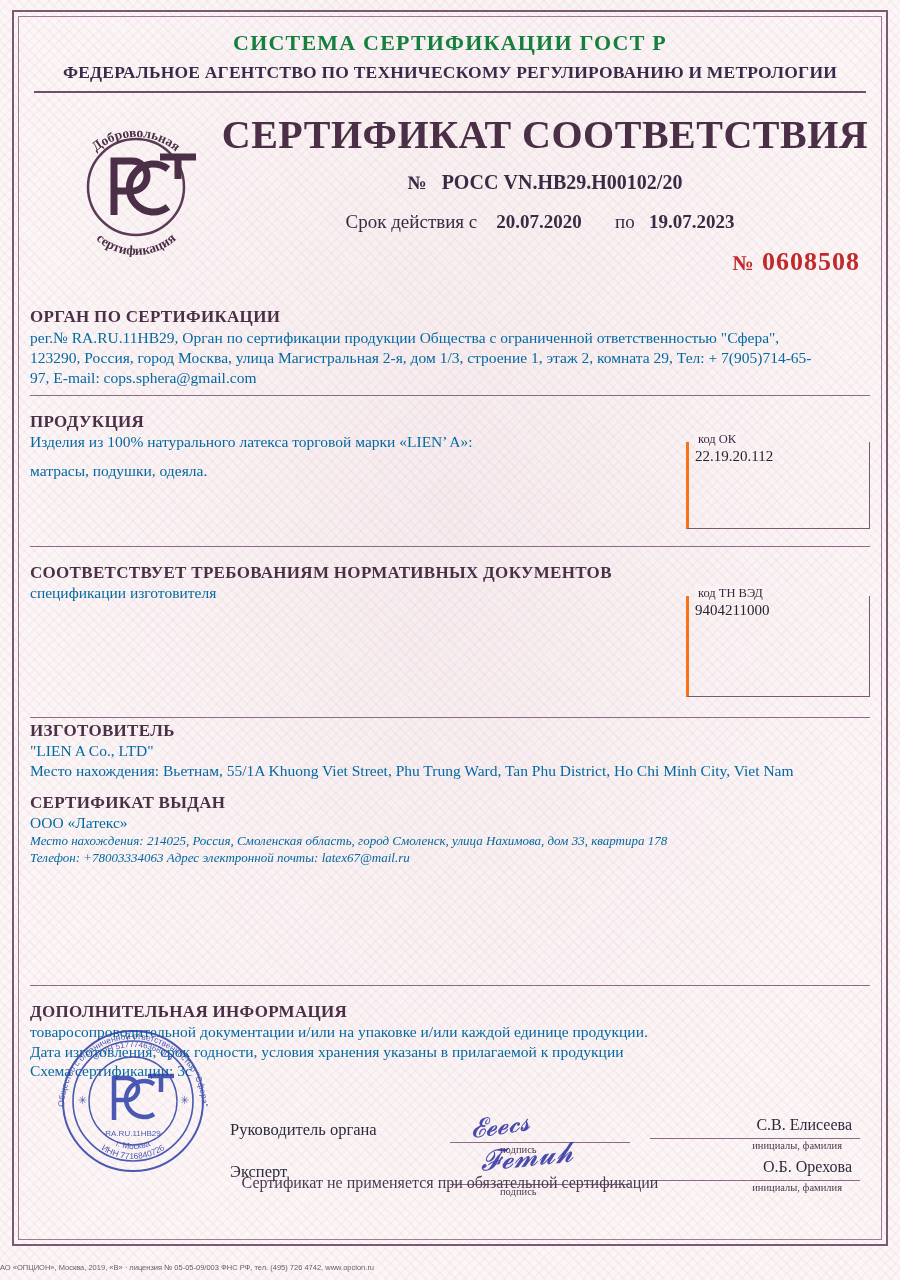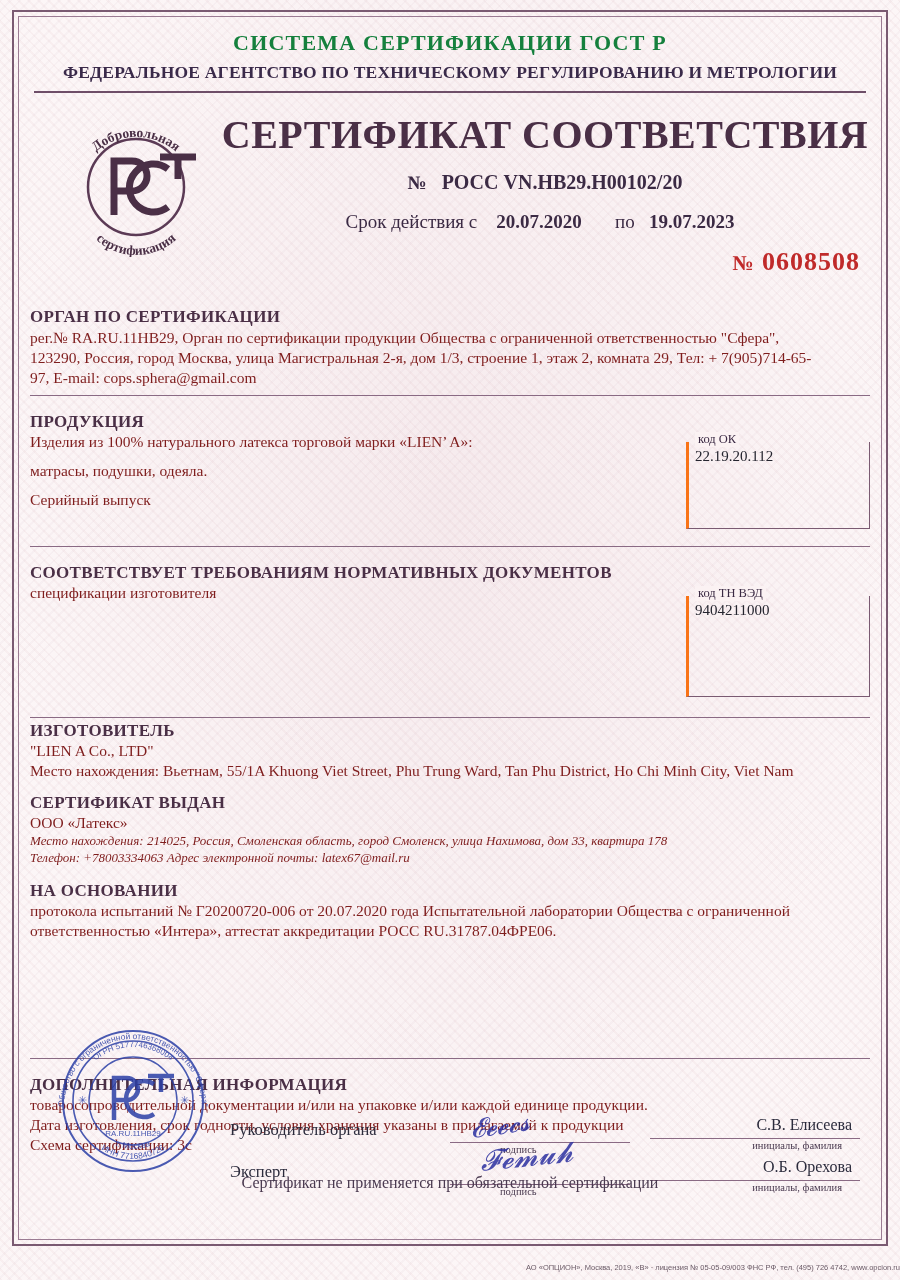"рег.№ RA.RU.11НВ29, Орган по" .sec-body { color: #7f1d1d -> #0369a1 }
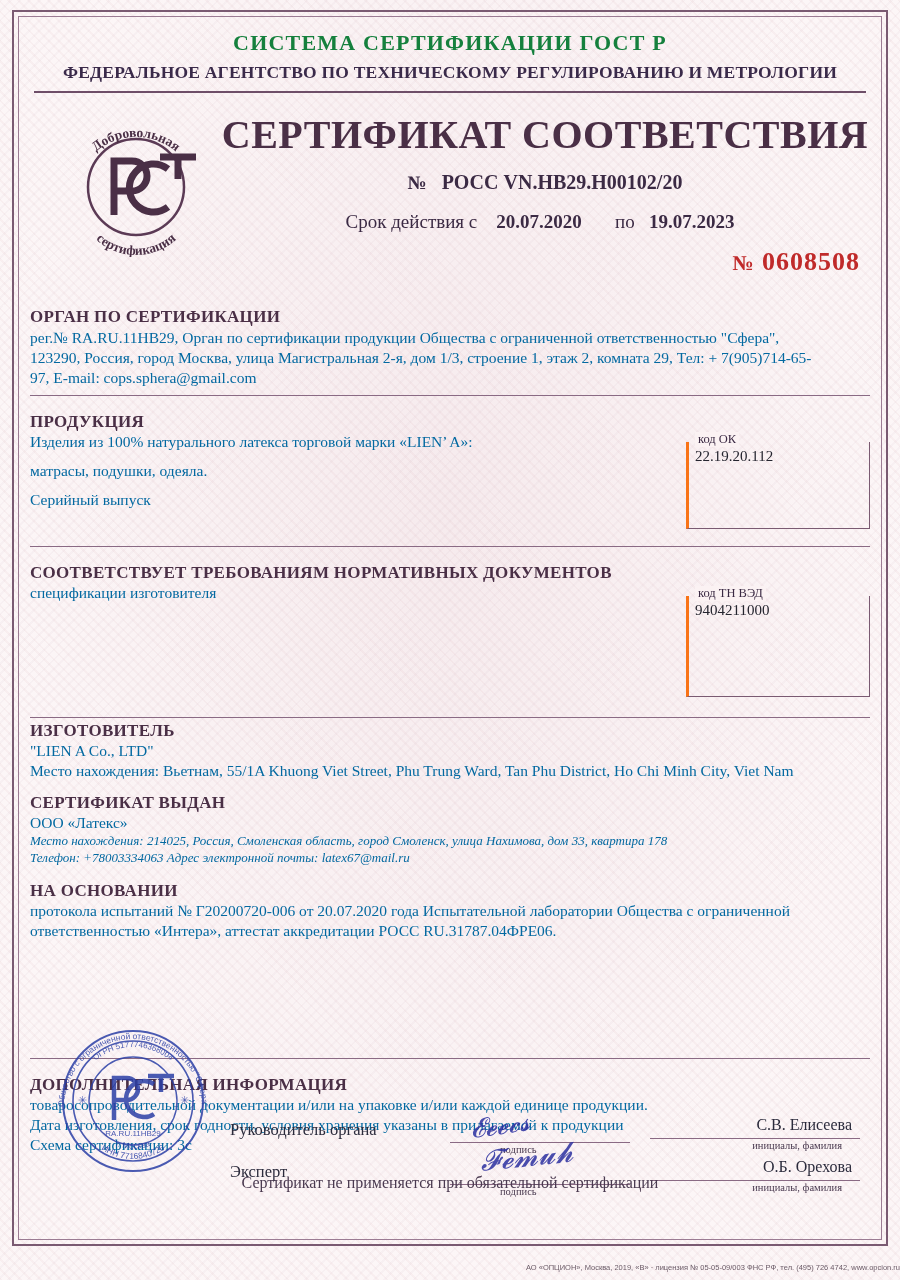"Серийный выпуск" div.sec-body { html: <div>Серийный выпуск</div> -> none }
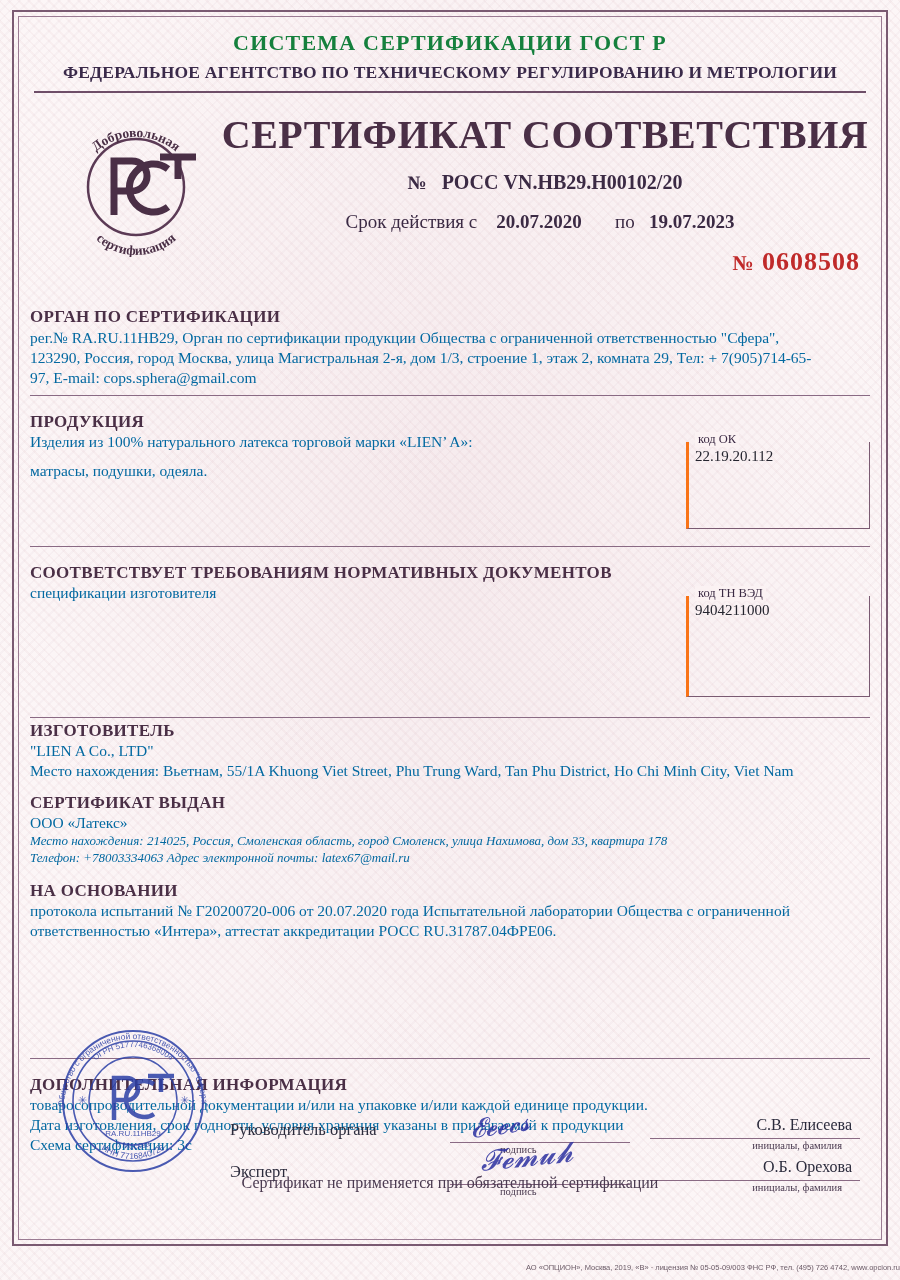"НА ОСНОВАНИИ" div.block { html: <div> <div>НА ОСНОВАНИИ</div> <div>протокола испытаний № Г20200720-006 от 20.07.2020 года Испытательной лаборатории Общества с ограниченной ответственностью «Интера», аттестат аккредитации РОСС RU.31787.04ФРЕ06.</div> </div> -> none }
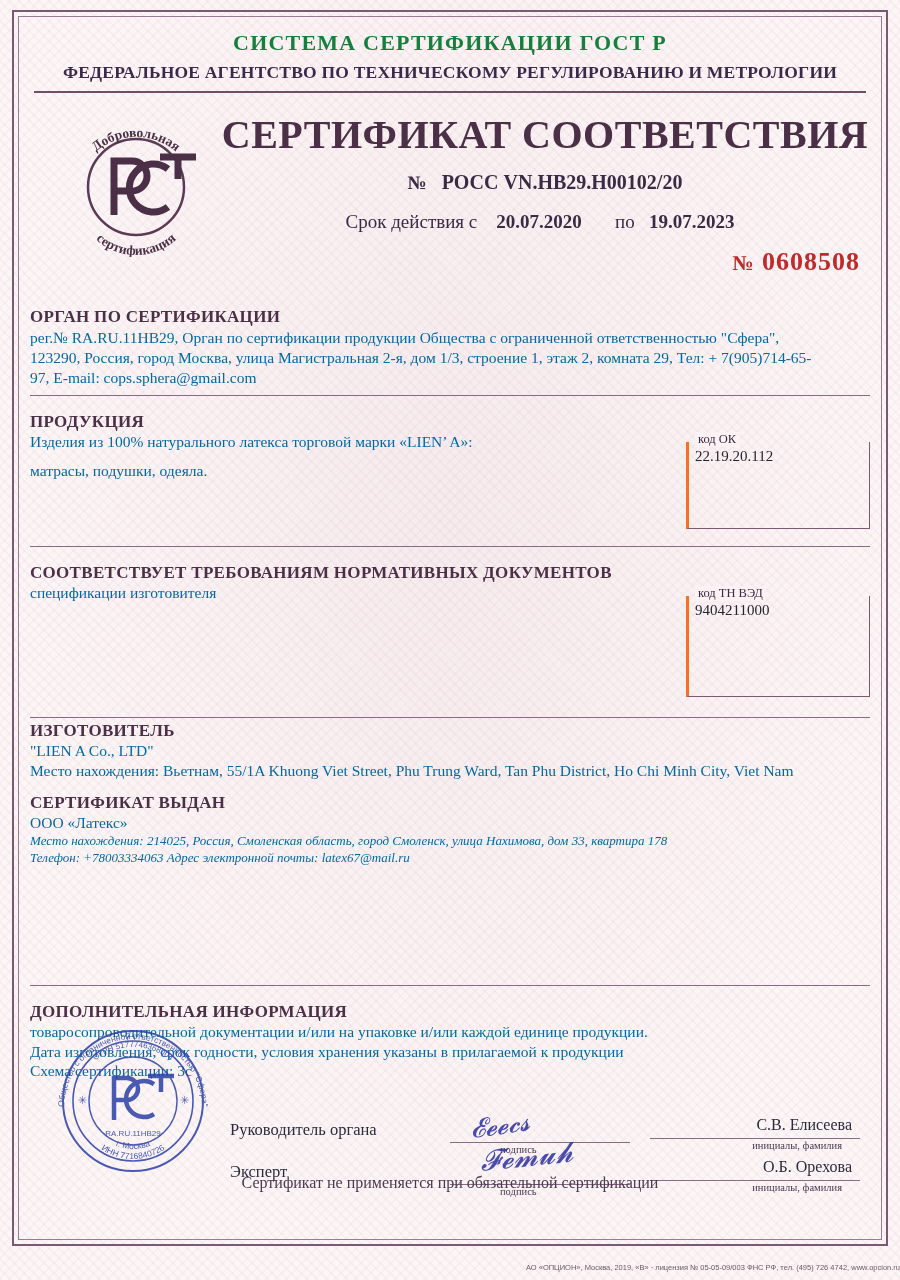"АО «ОПЦИОН», Москва, 2019, «В»" .bottom-strip { text-align: right -> left }
